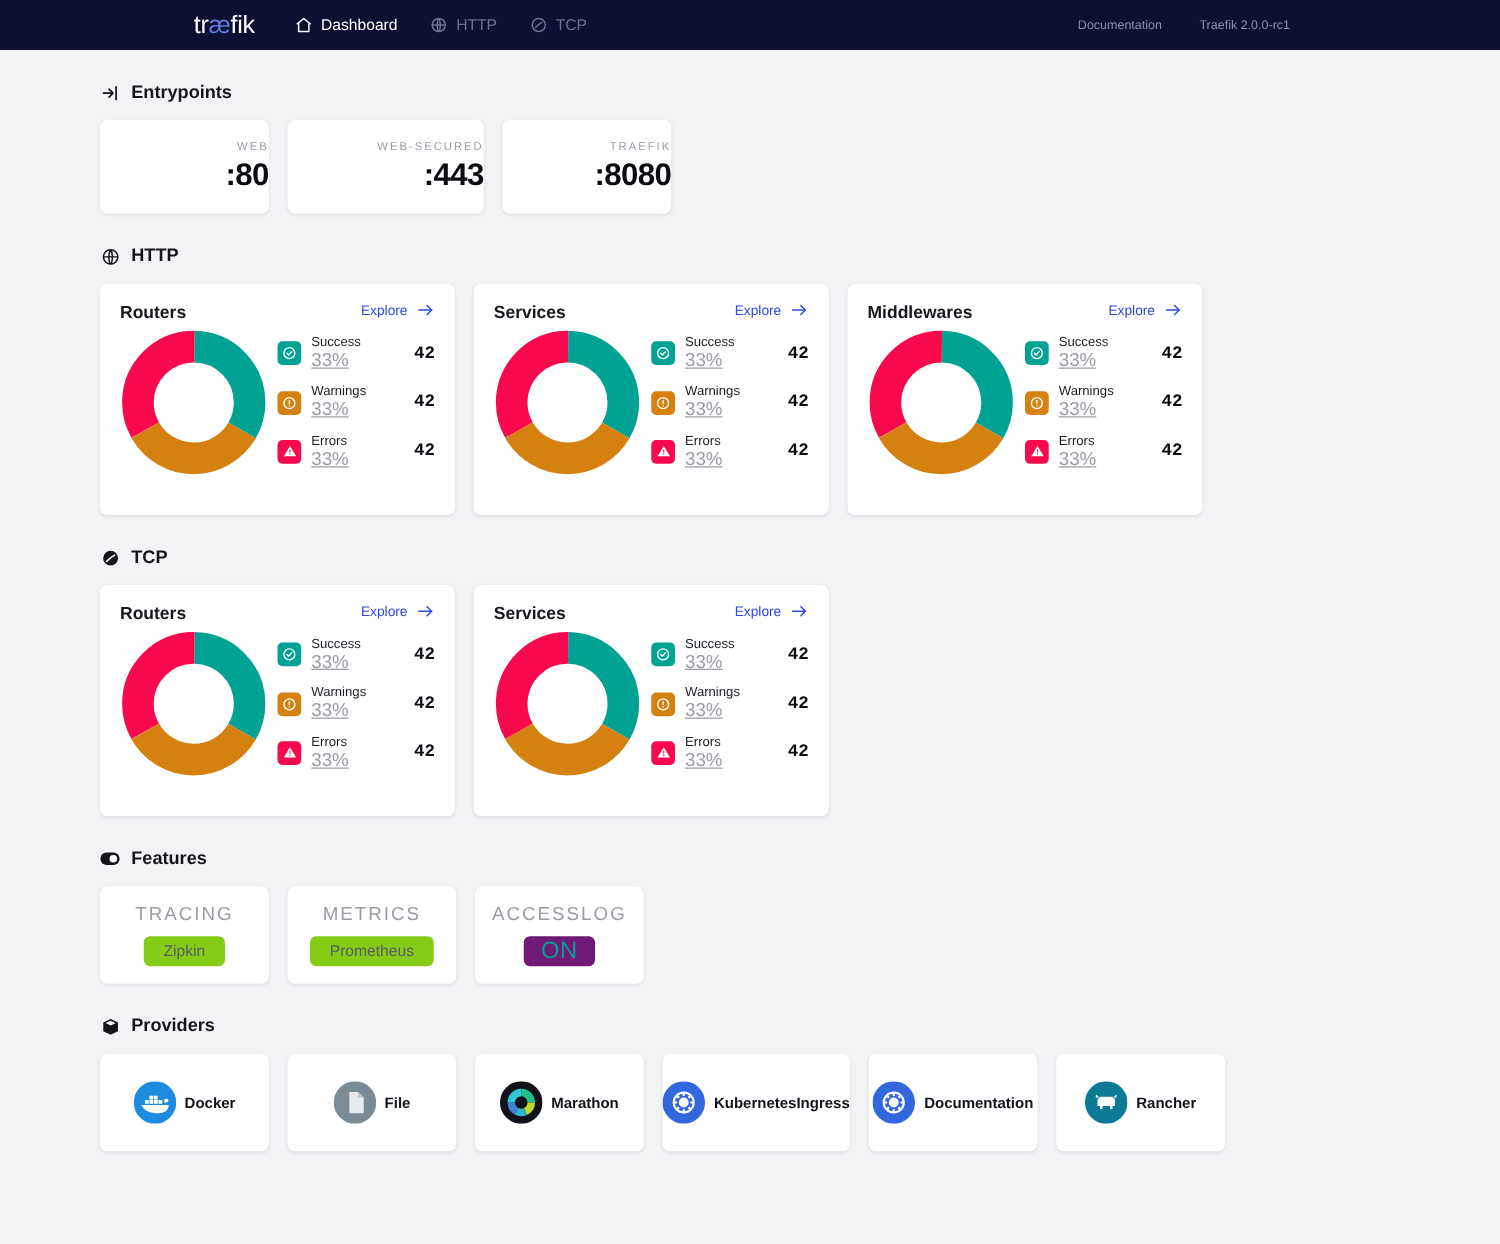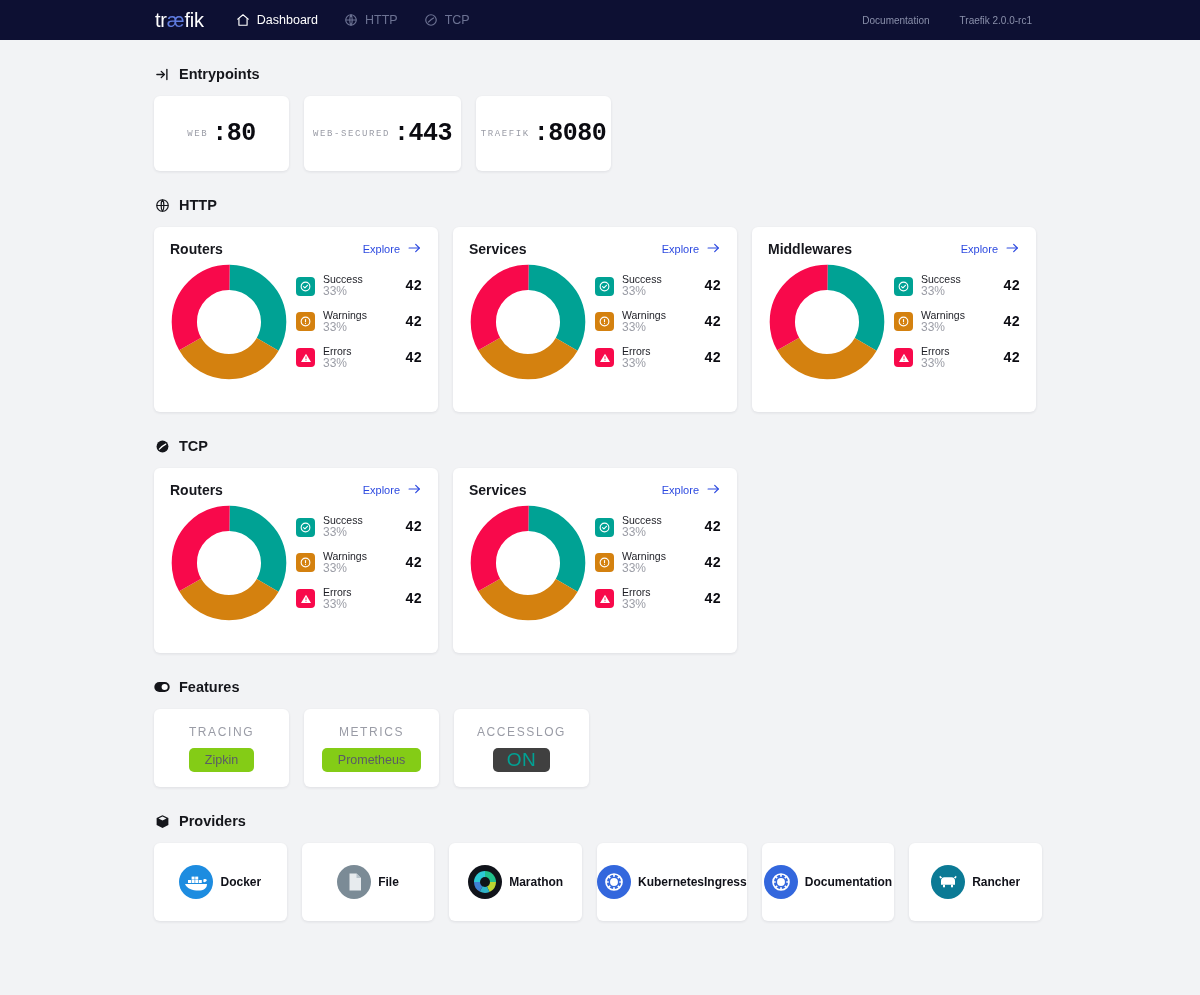"Entrypoints" .page { margin-left: 44px -> none; padding: 26px 158px 0 110px -> 26px 158px 0 80px }
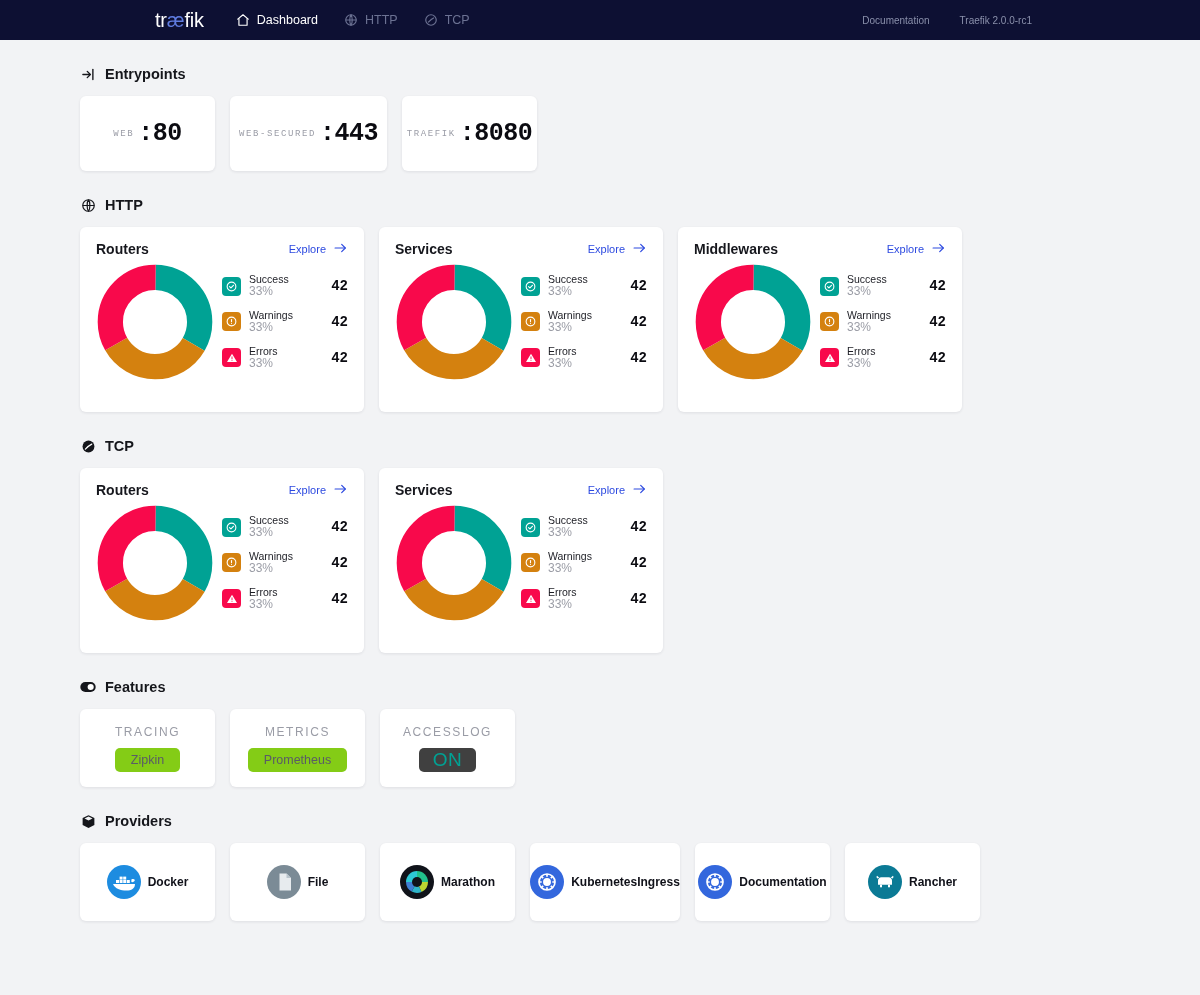"WEB" .entry-card { align-items: center -> flex-end; flex-direction: row -> column; font-family: Liberation Mono, monospace -> none }
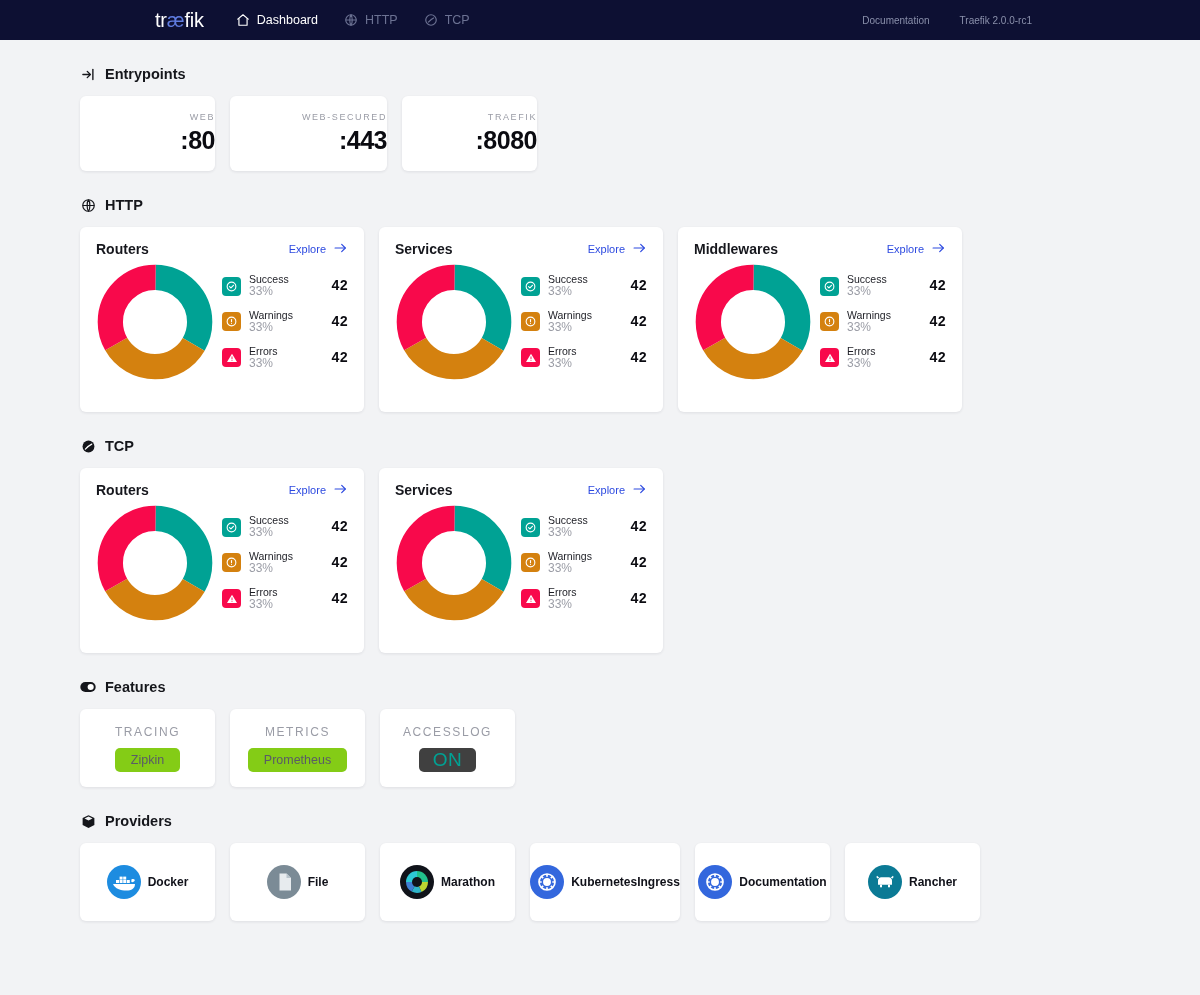"33%" .lg-pct { font-size: 12px -> 15px; text-decoration: none -> underline }
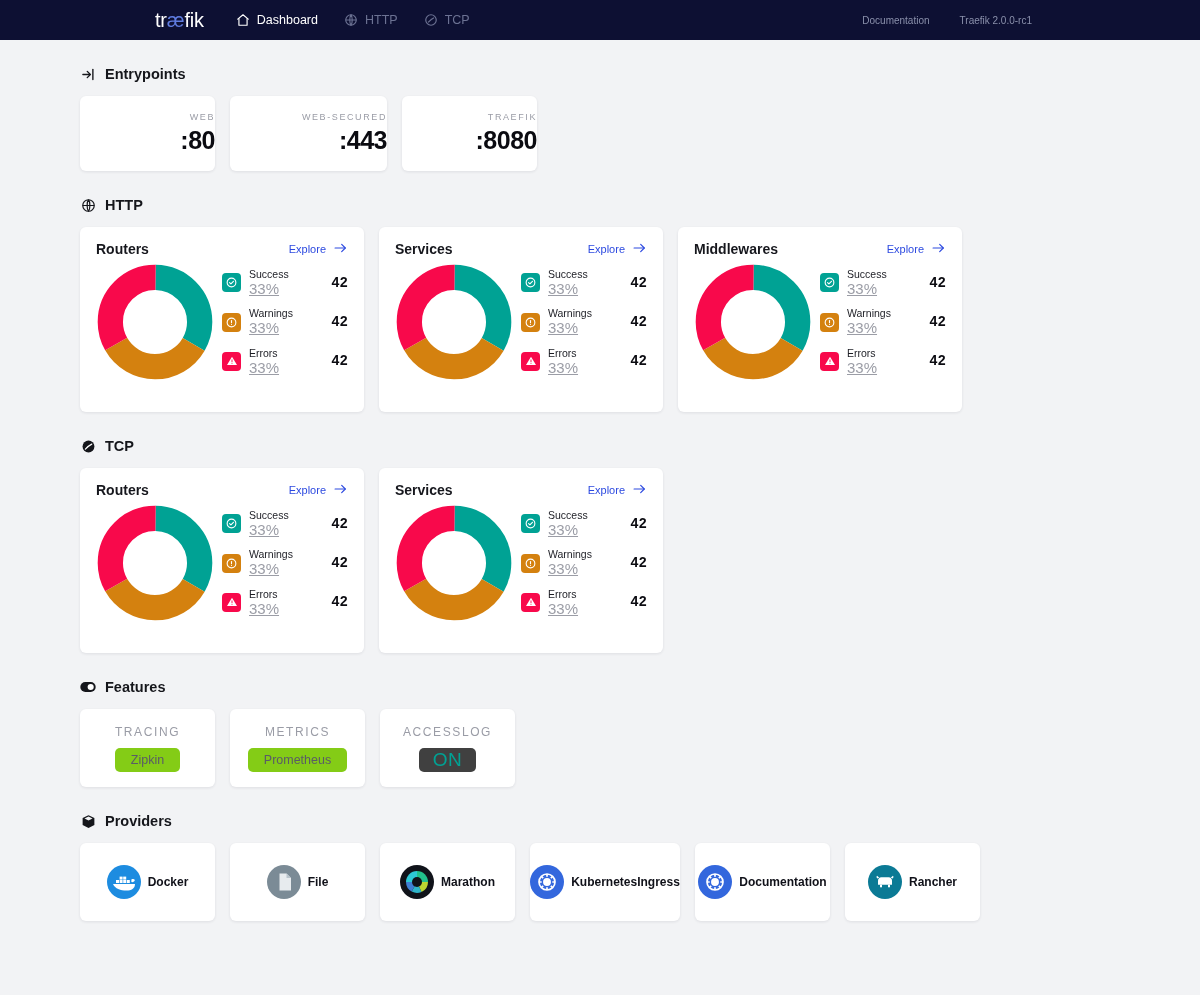"TRACING" .feature-name { font-size: 12px -> 15px }
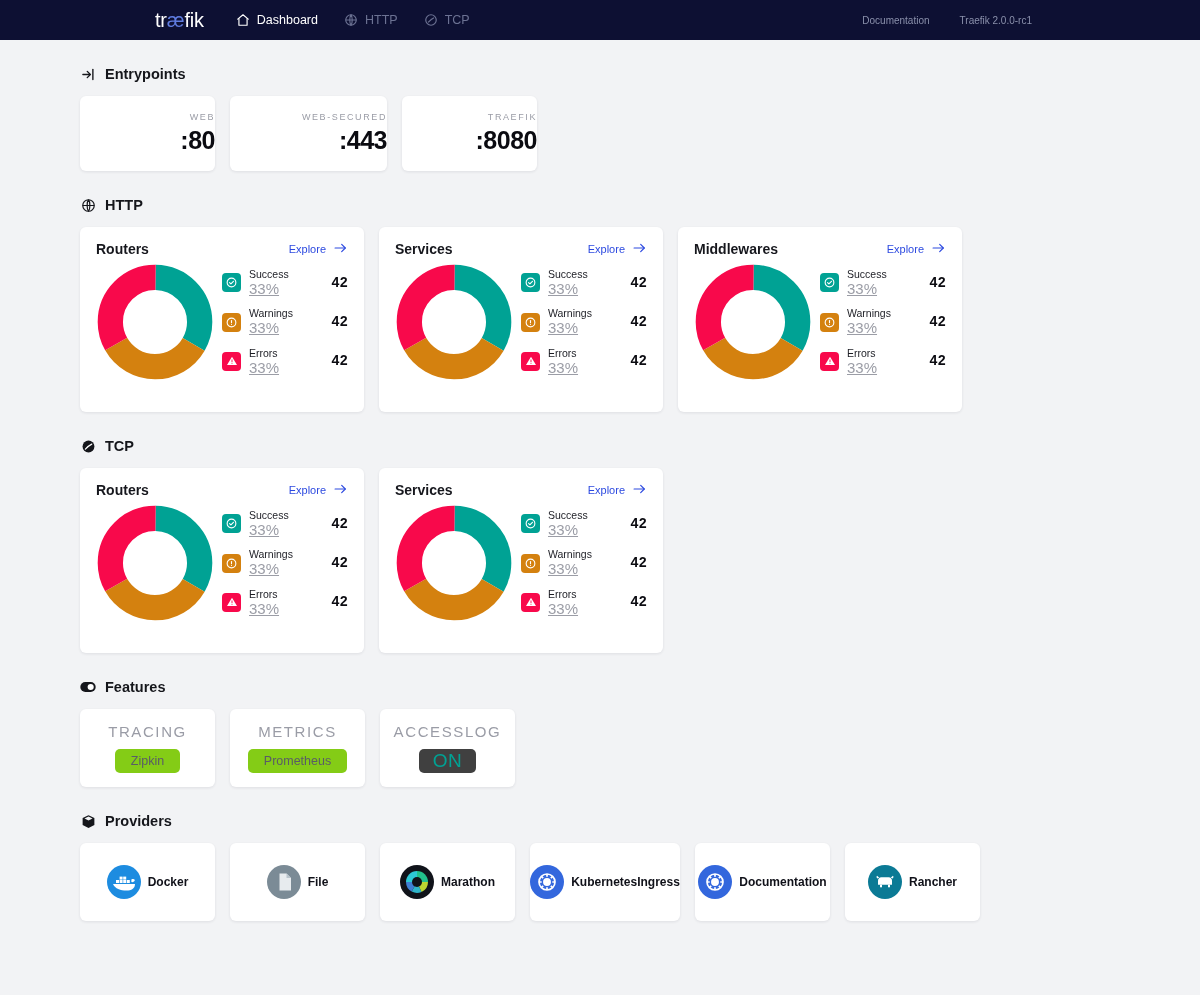"ON" .feature-pill.on { background: #404040 -> #701a75 }
